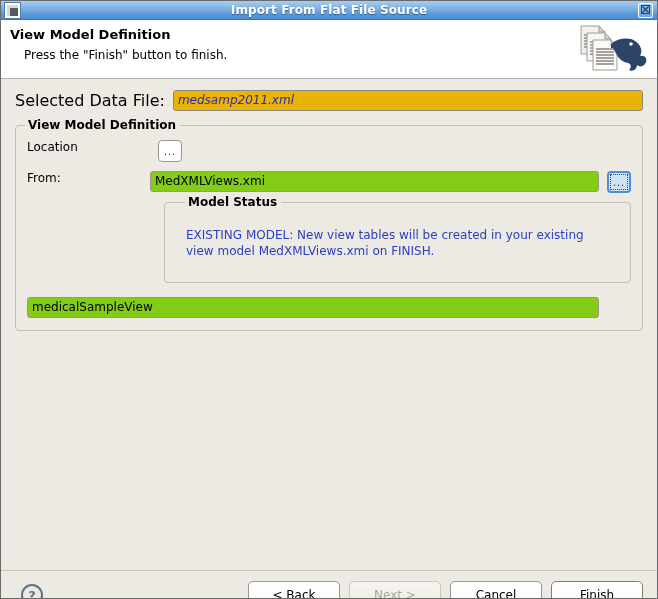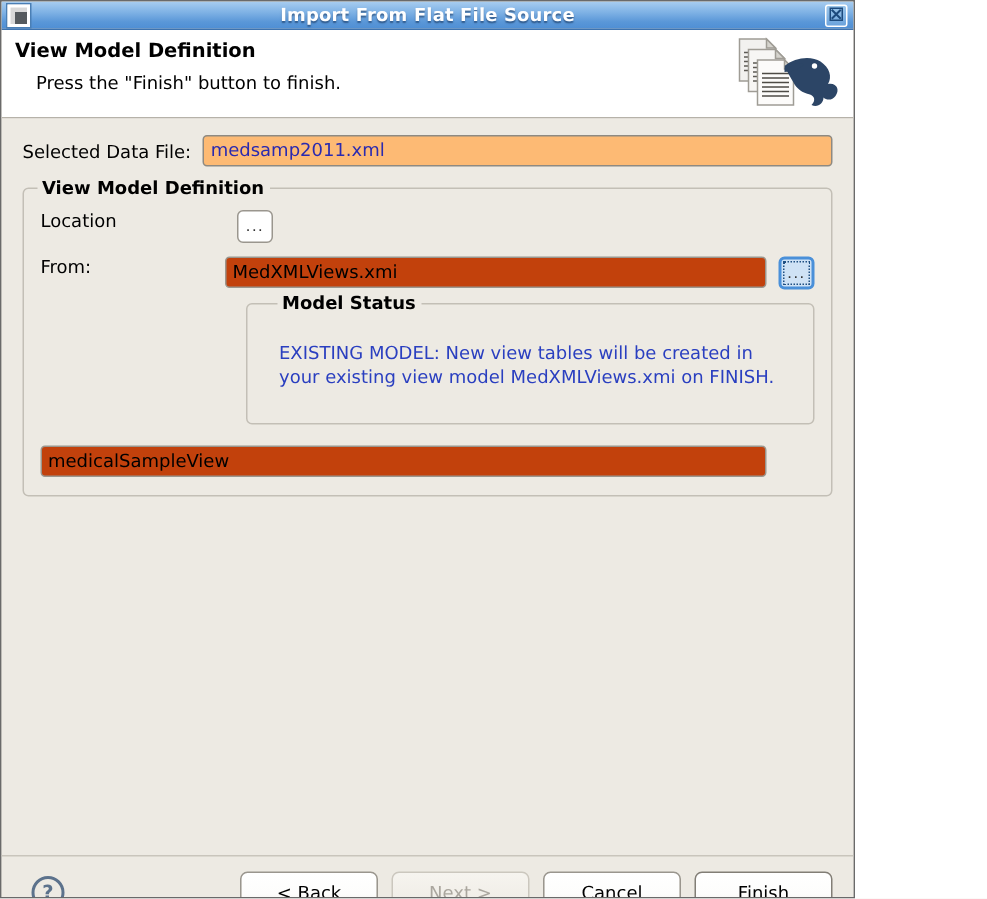"Import From Flat File Source" .window { width: 570px -> 658px }
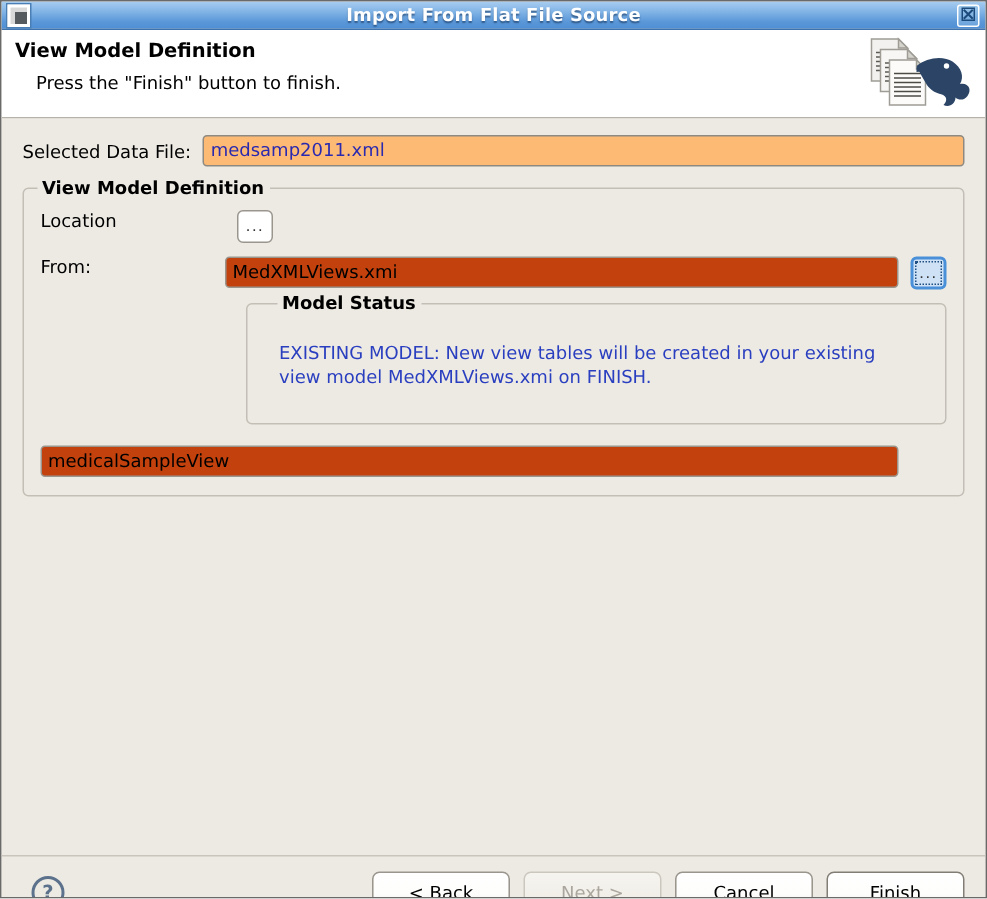"Selected Data File:" .row-datafile .lbl { font-size: 12px -> 16px }
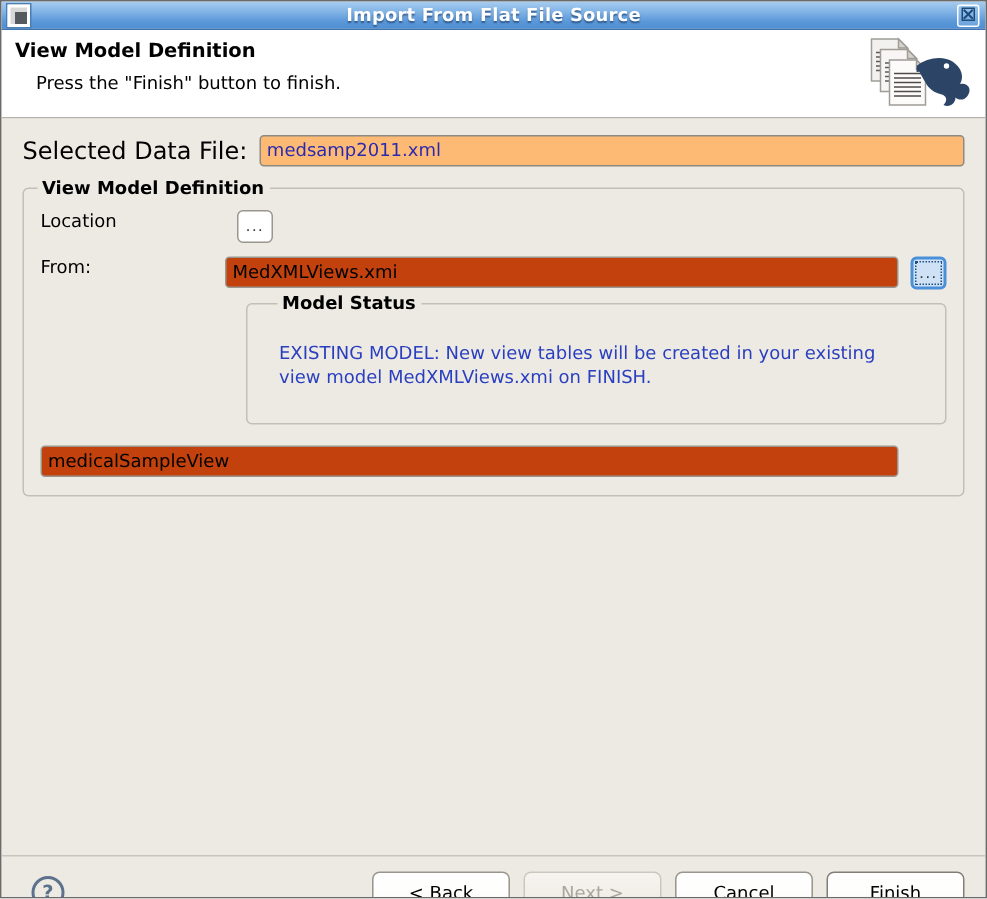"medsamp2011.xml" .field.readonly { background: #fdba74 -> #eab308; font-style: none -> italic }
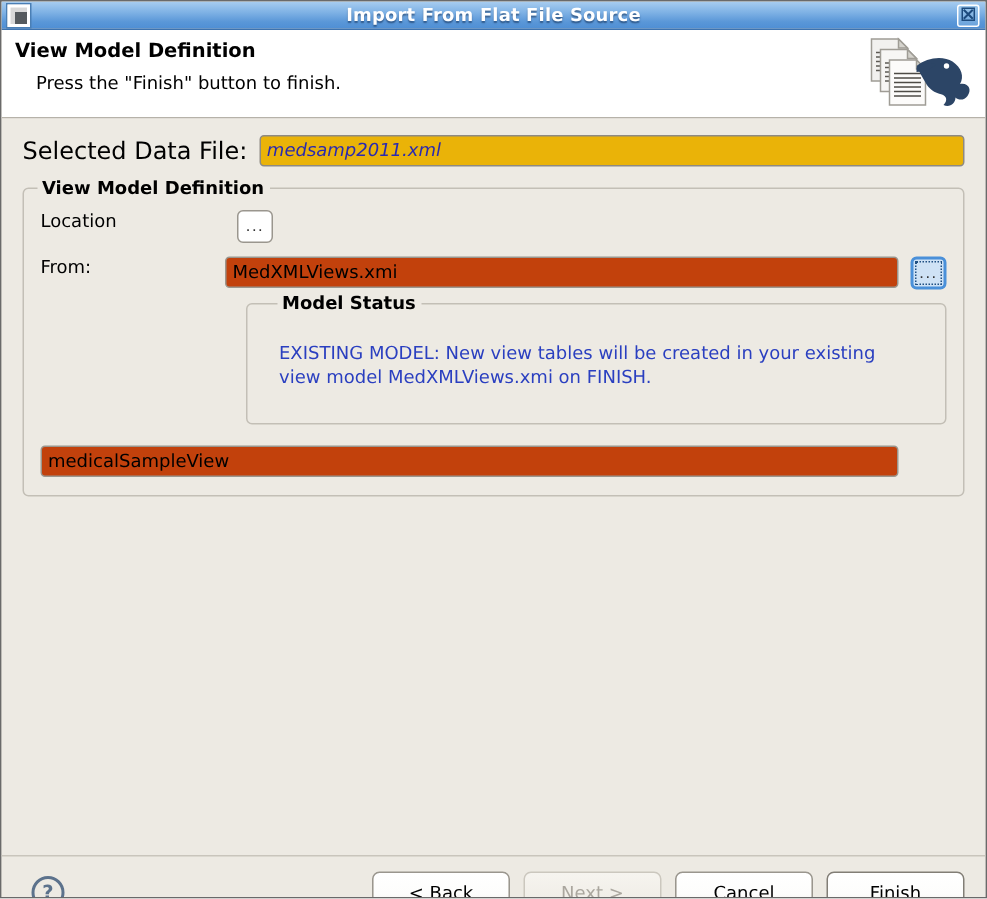"MedXMLViews.xmi" .field { background: #c2410c -> #84cc16 }
